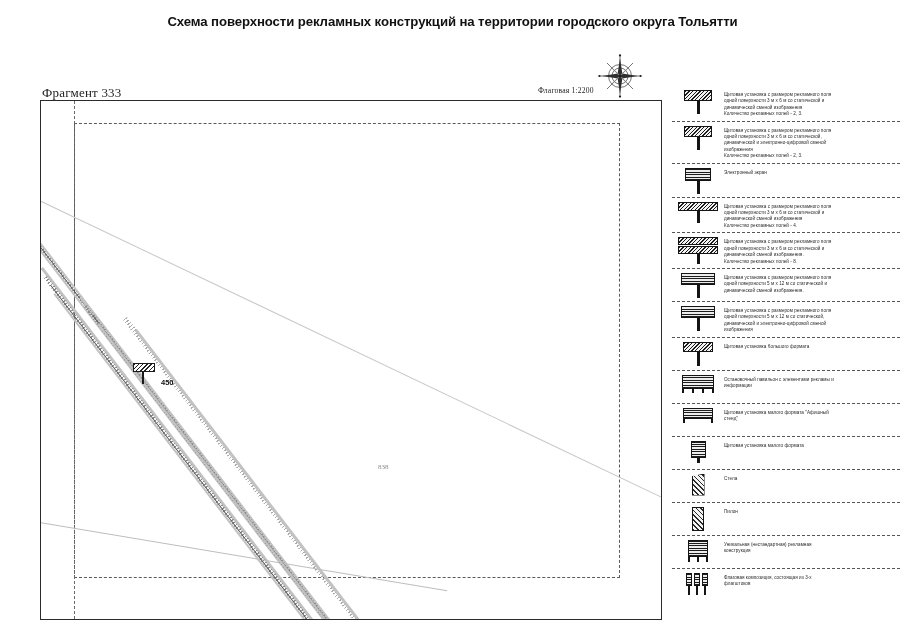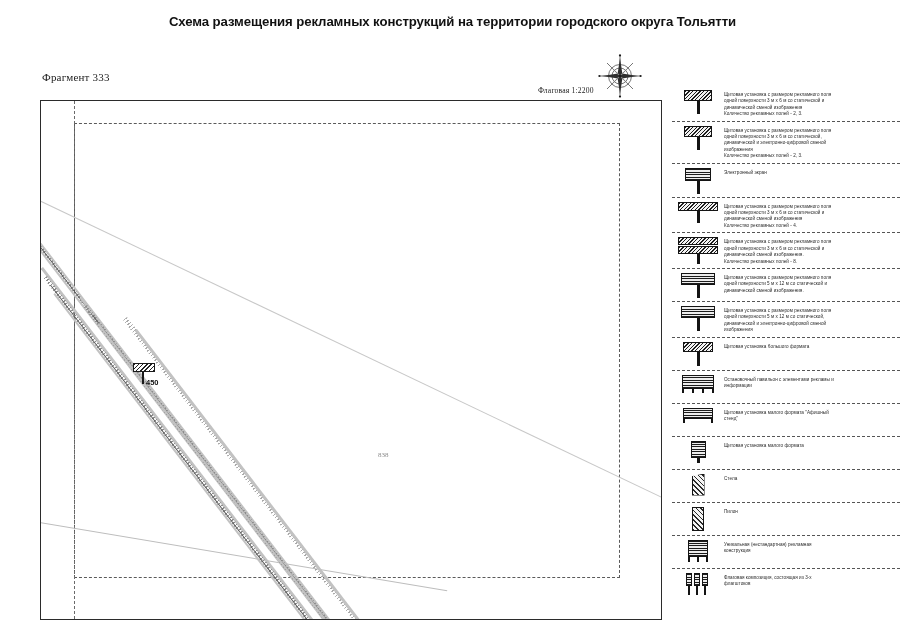"Схема размещения рекламных конструкций" div { text: размещения -> поверхности }
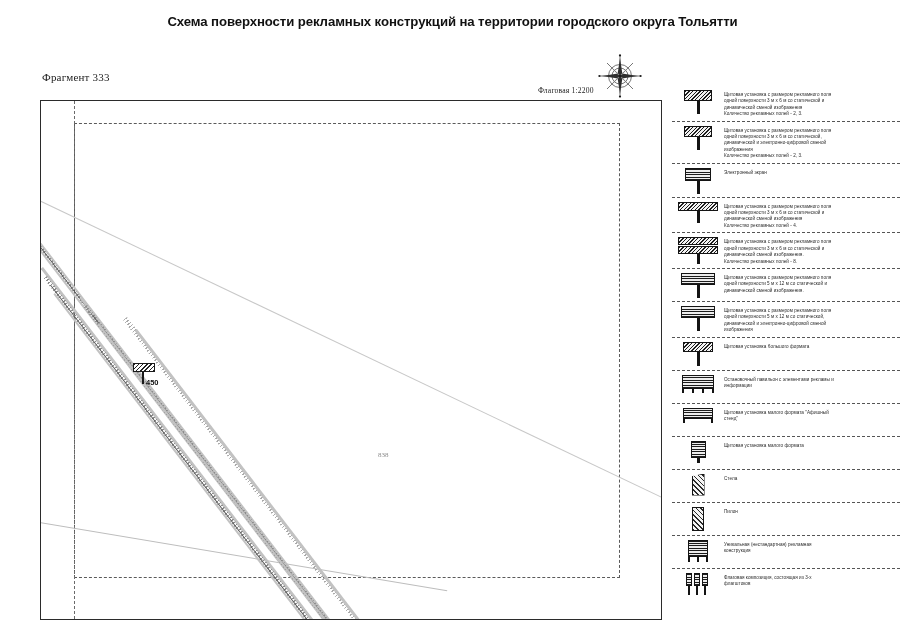"Фрагмент 333" #fragment-label { font-size: 11px -> 13px; top: 71px -> 85px }
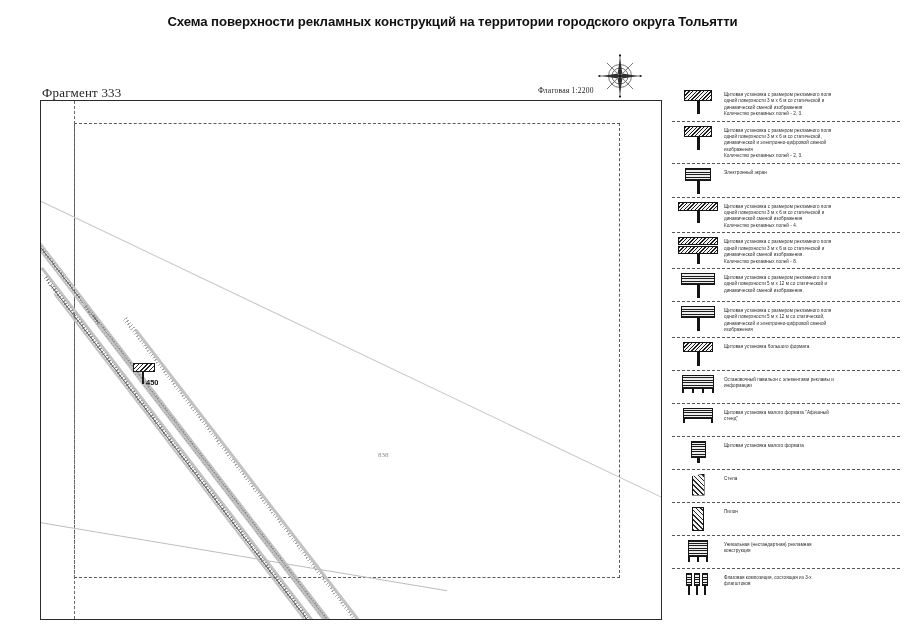"450" .marker-label { left: 13px -> 28px }
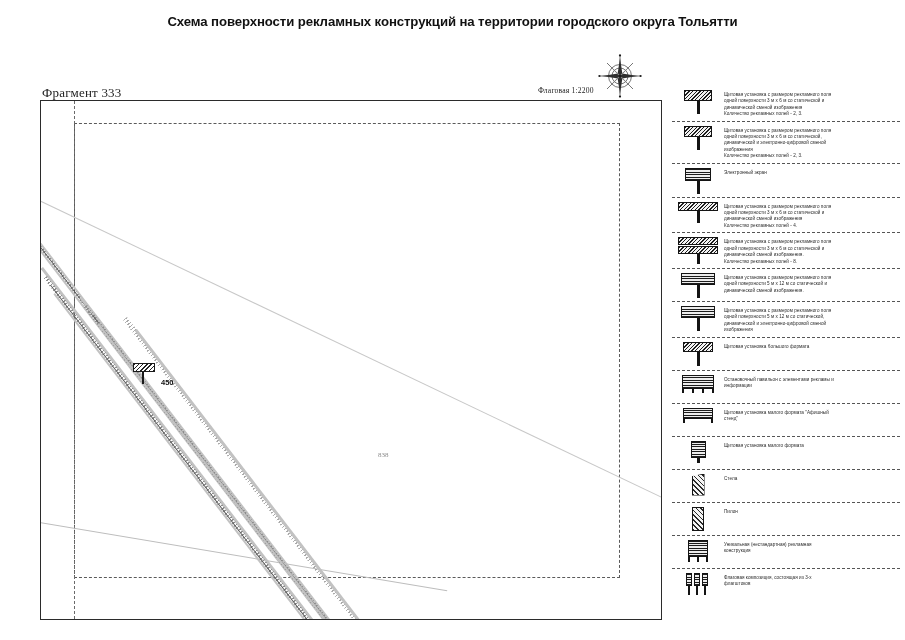"838" #map-area-code { top: 350px -> 362px }
